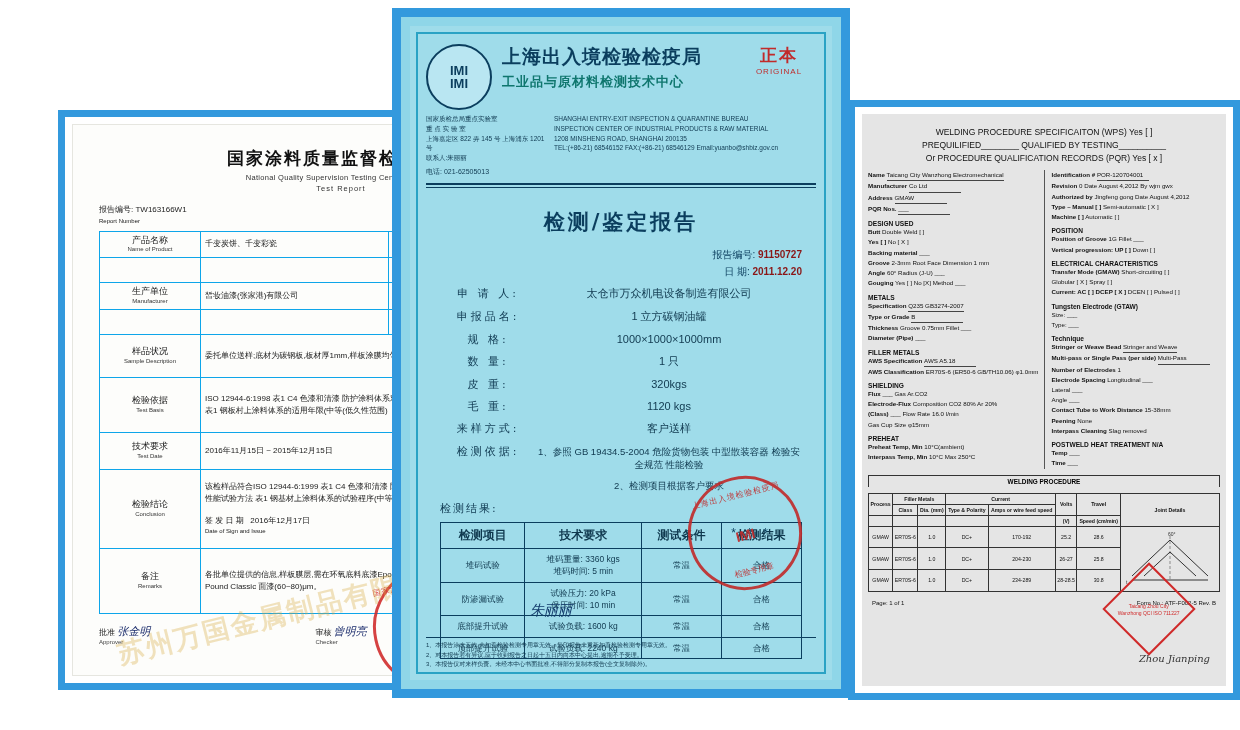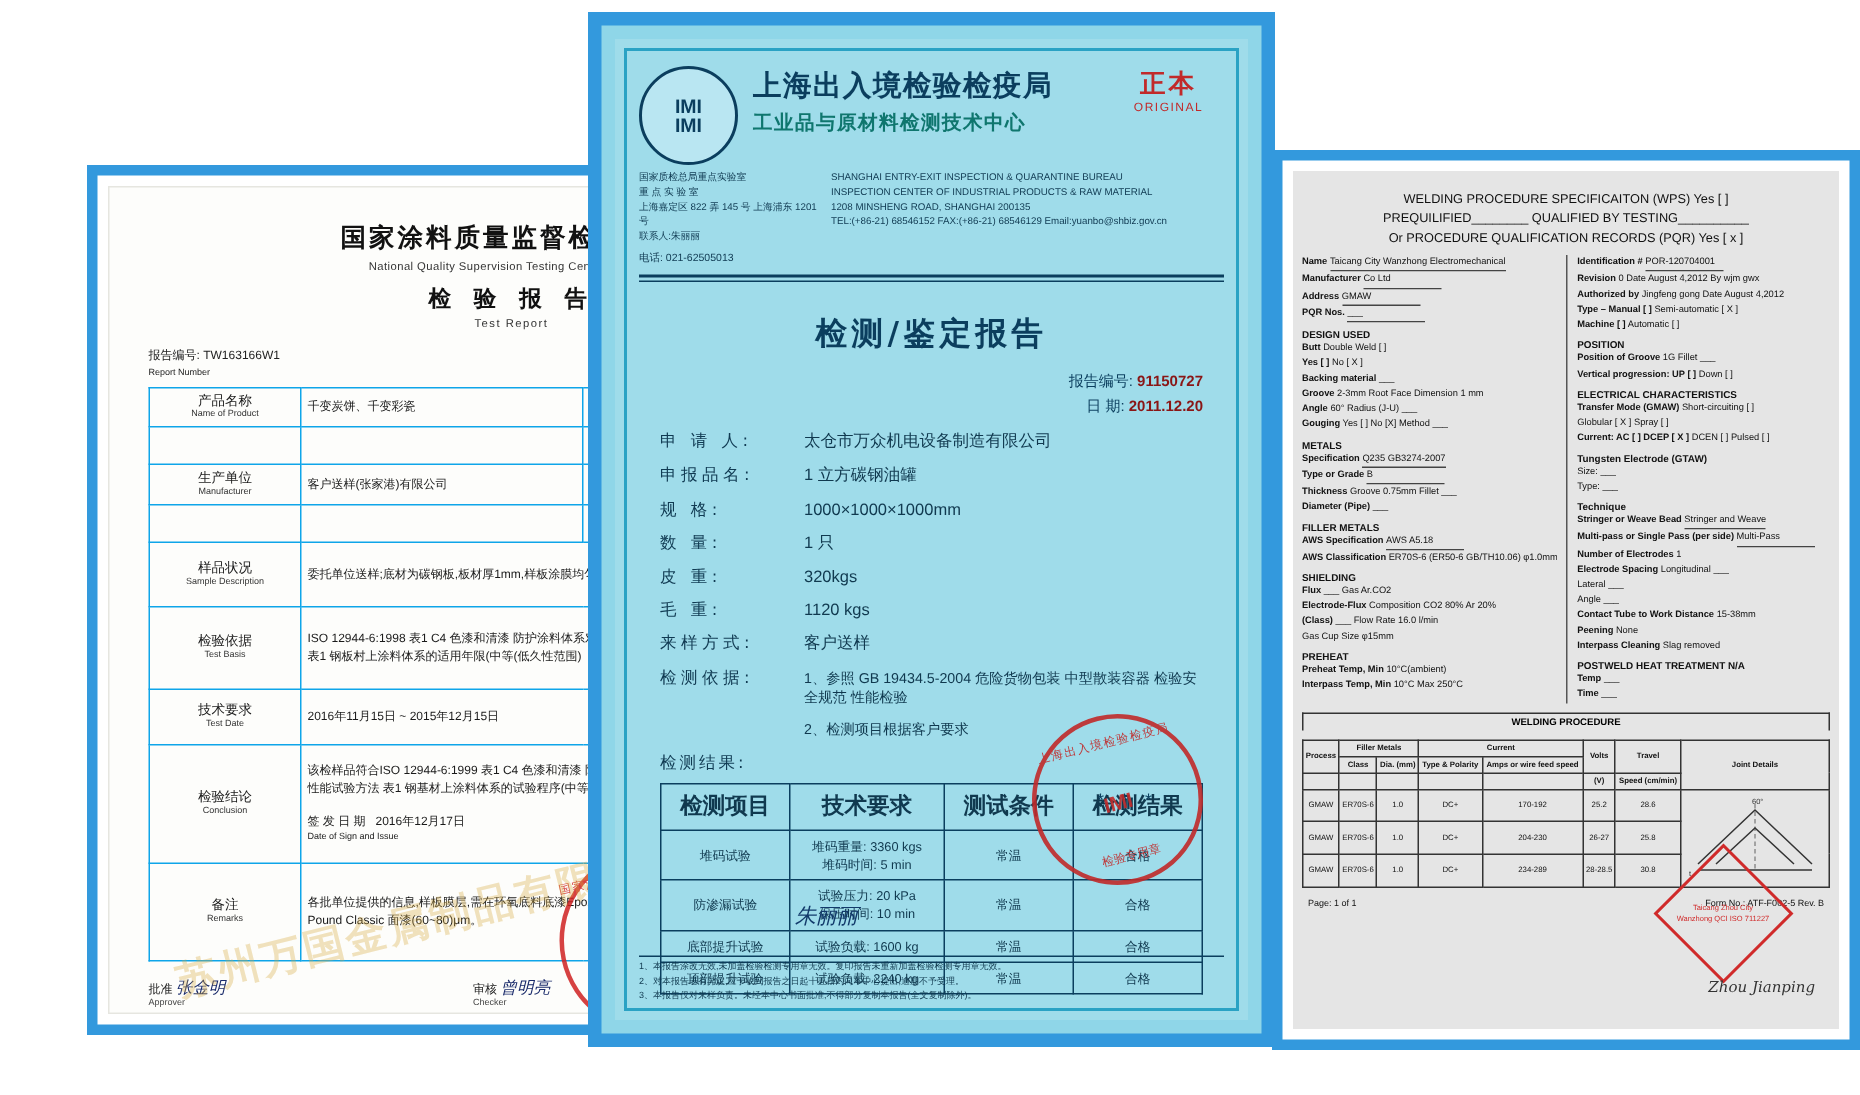"检 验 报 告" div.l-title2 { html: <div>检 验 报 告</div> -> none }
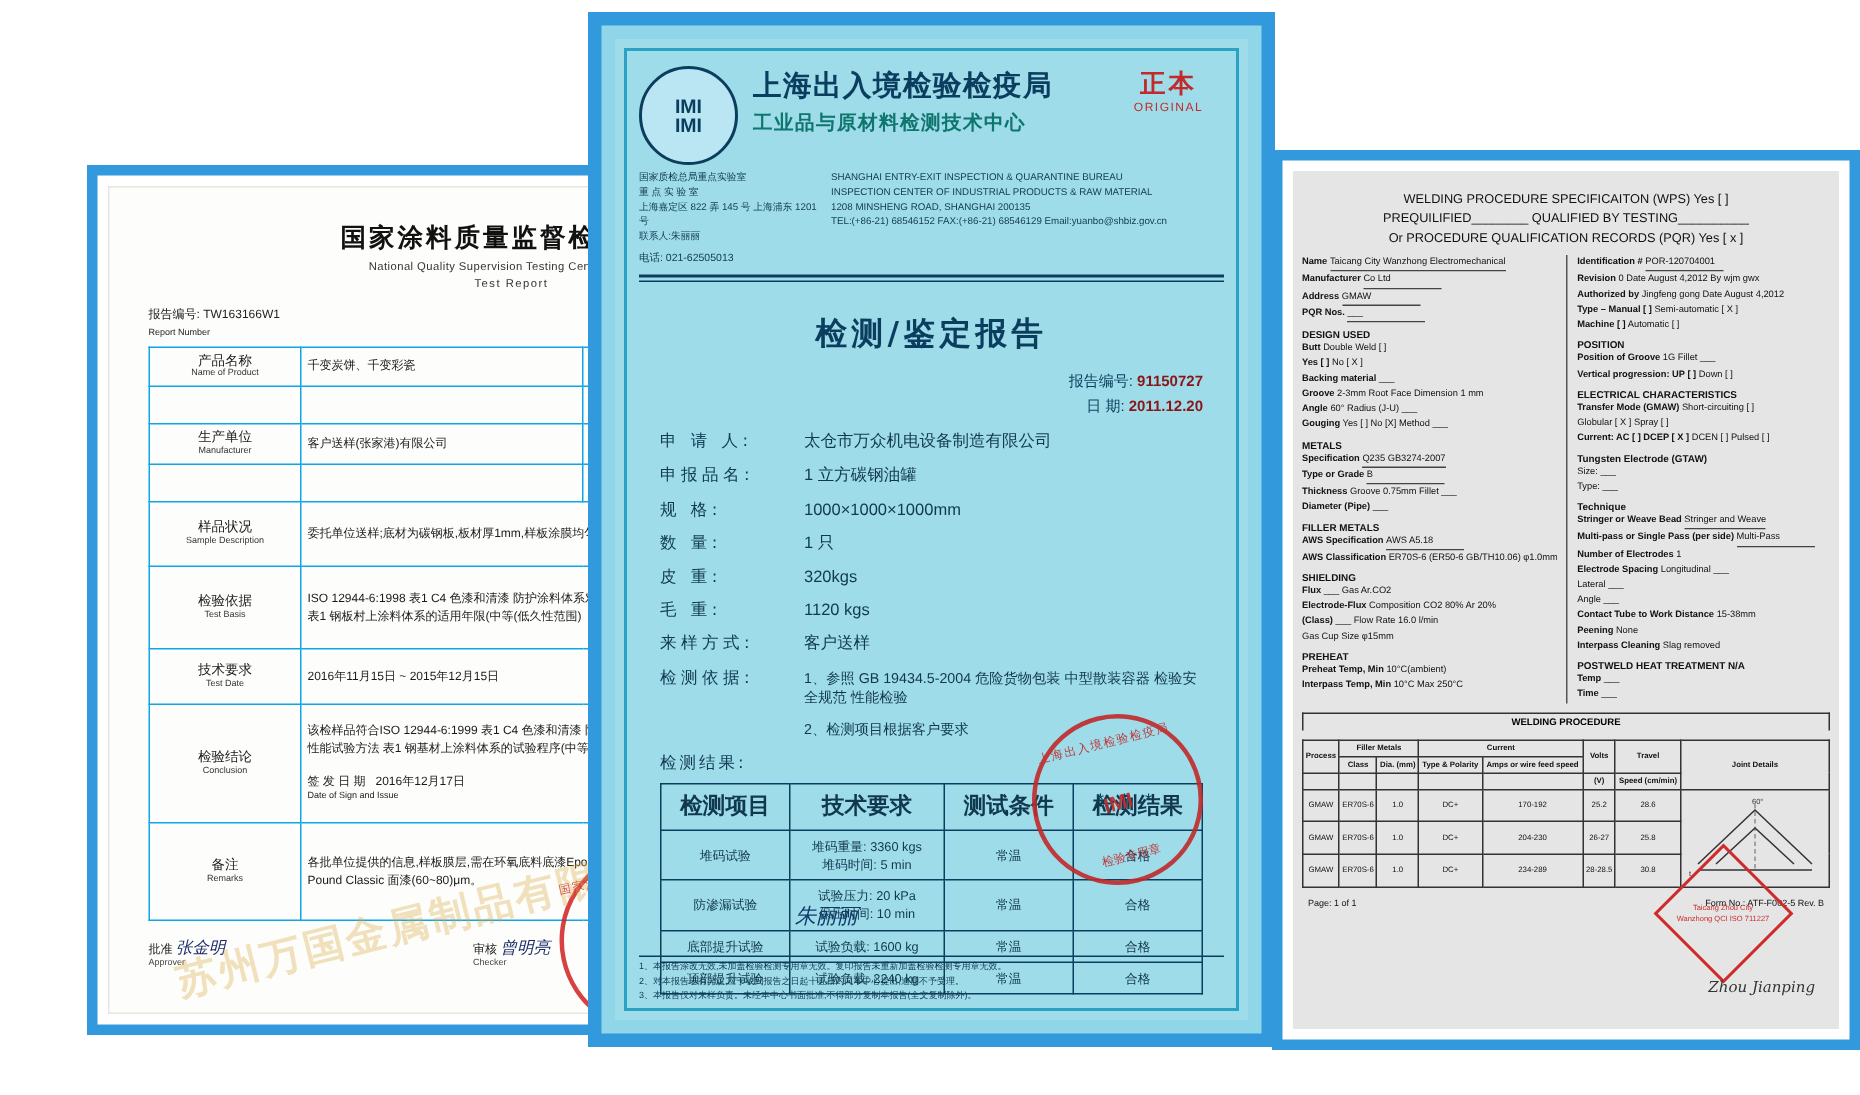"客户送样(张家港)有限公司" td.l-val { text: 客户送样 -> 皙妆油漆 }
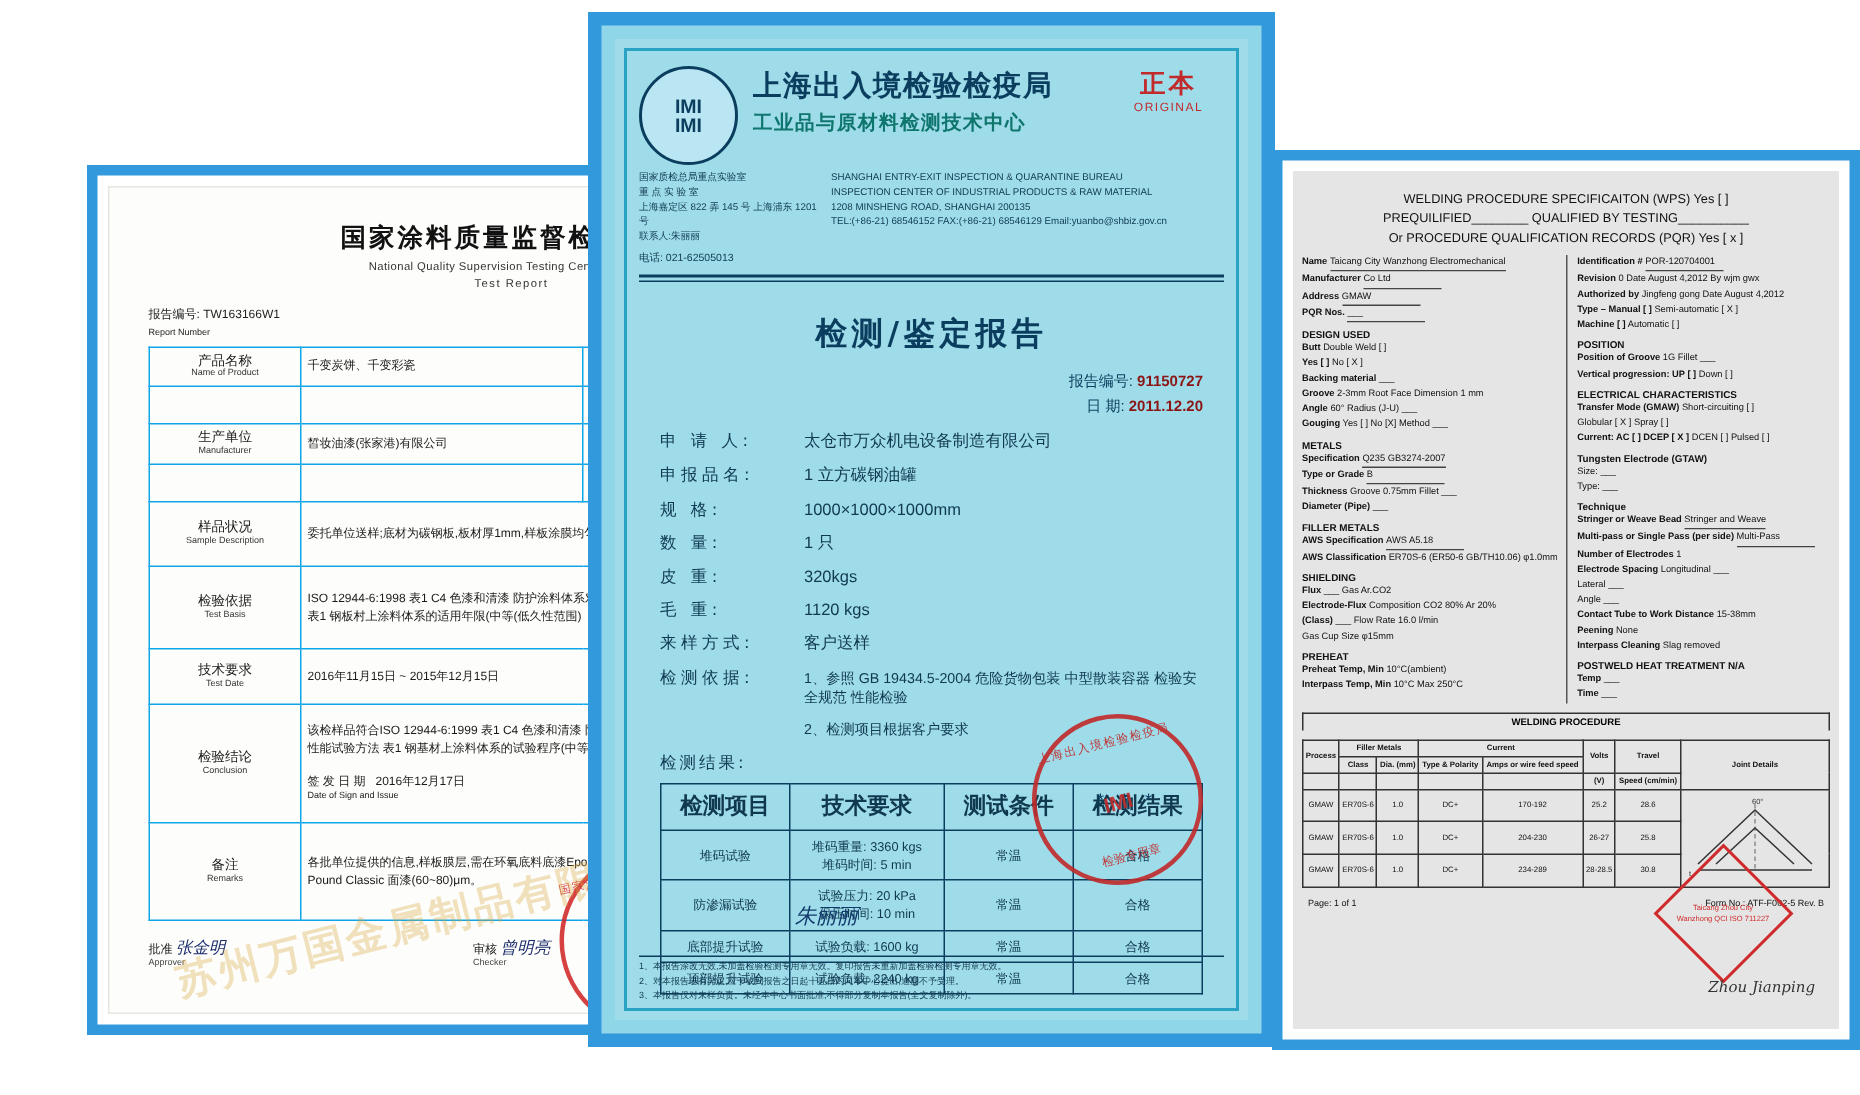"申 请 人:" .c-fields { text-align: none -> center }
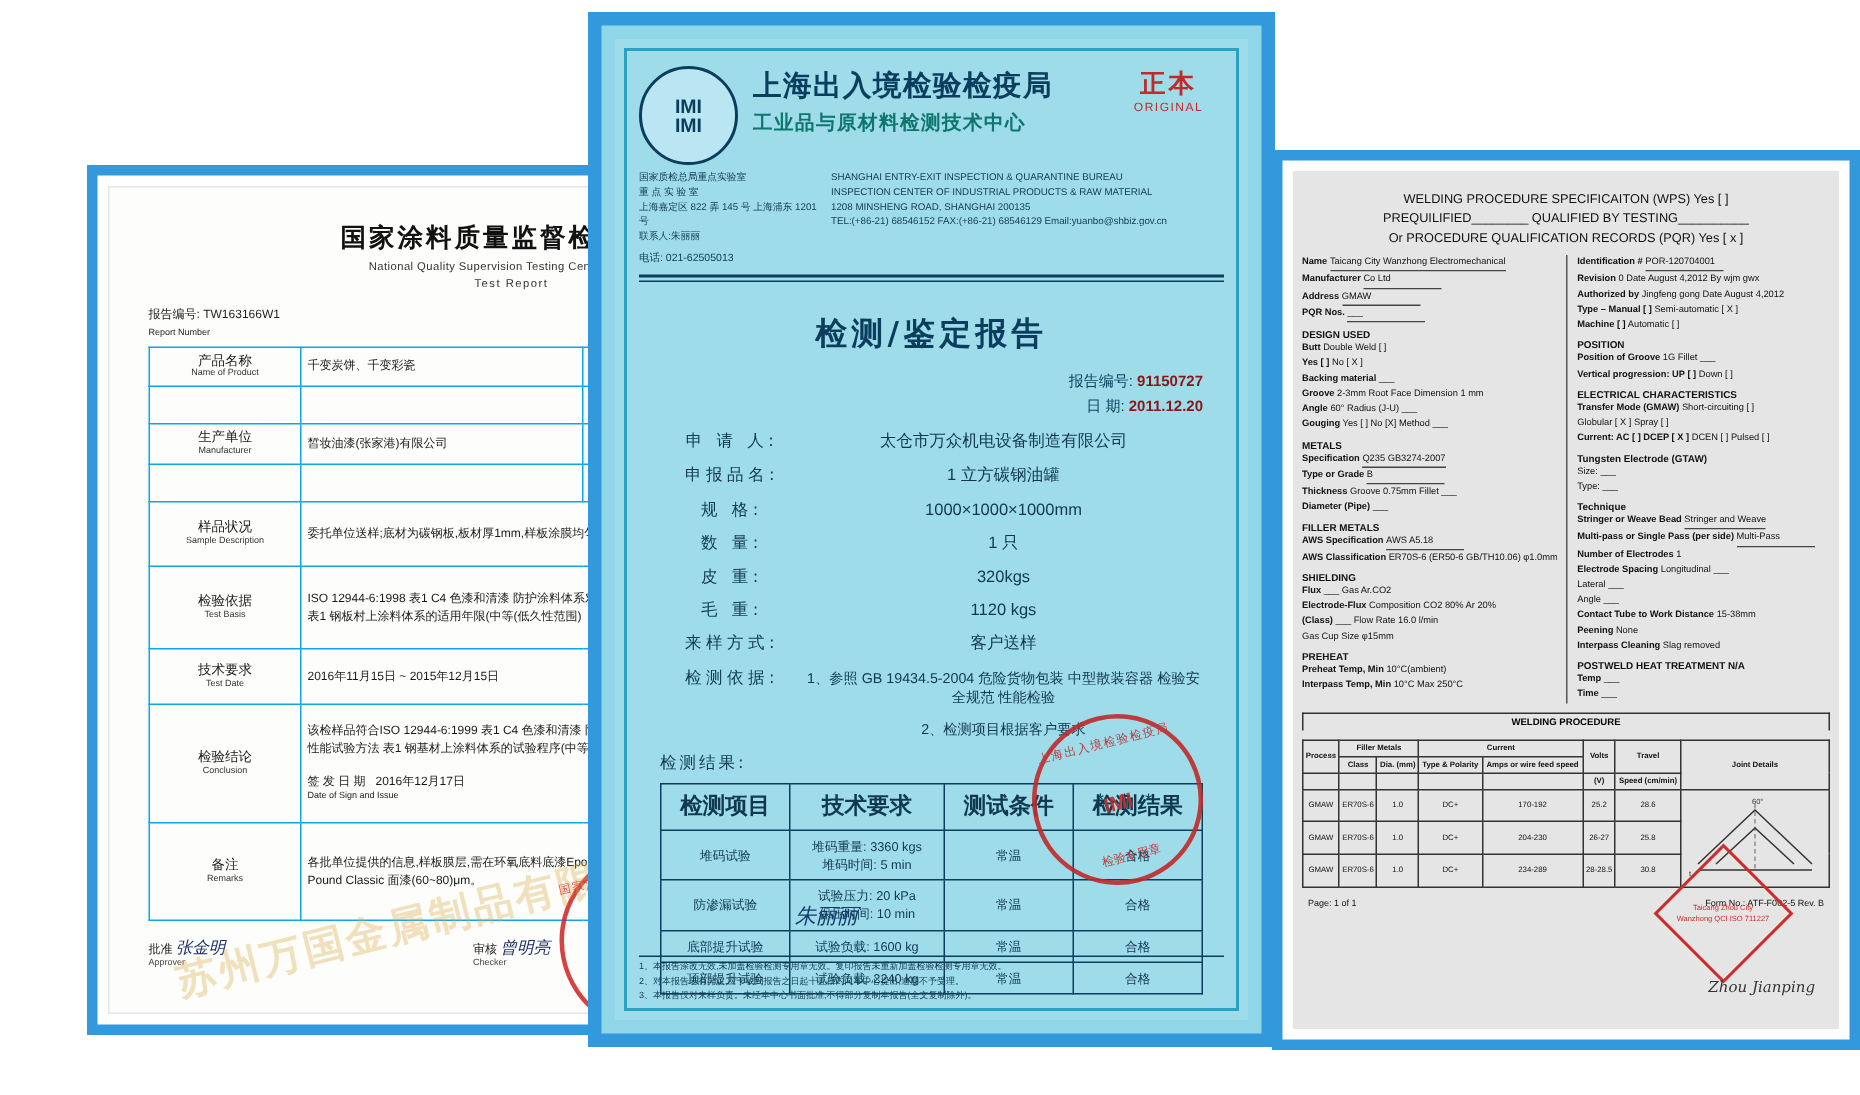"检测项目" .c-table th { font-size: 15px -> 12px }
